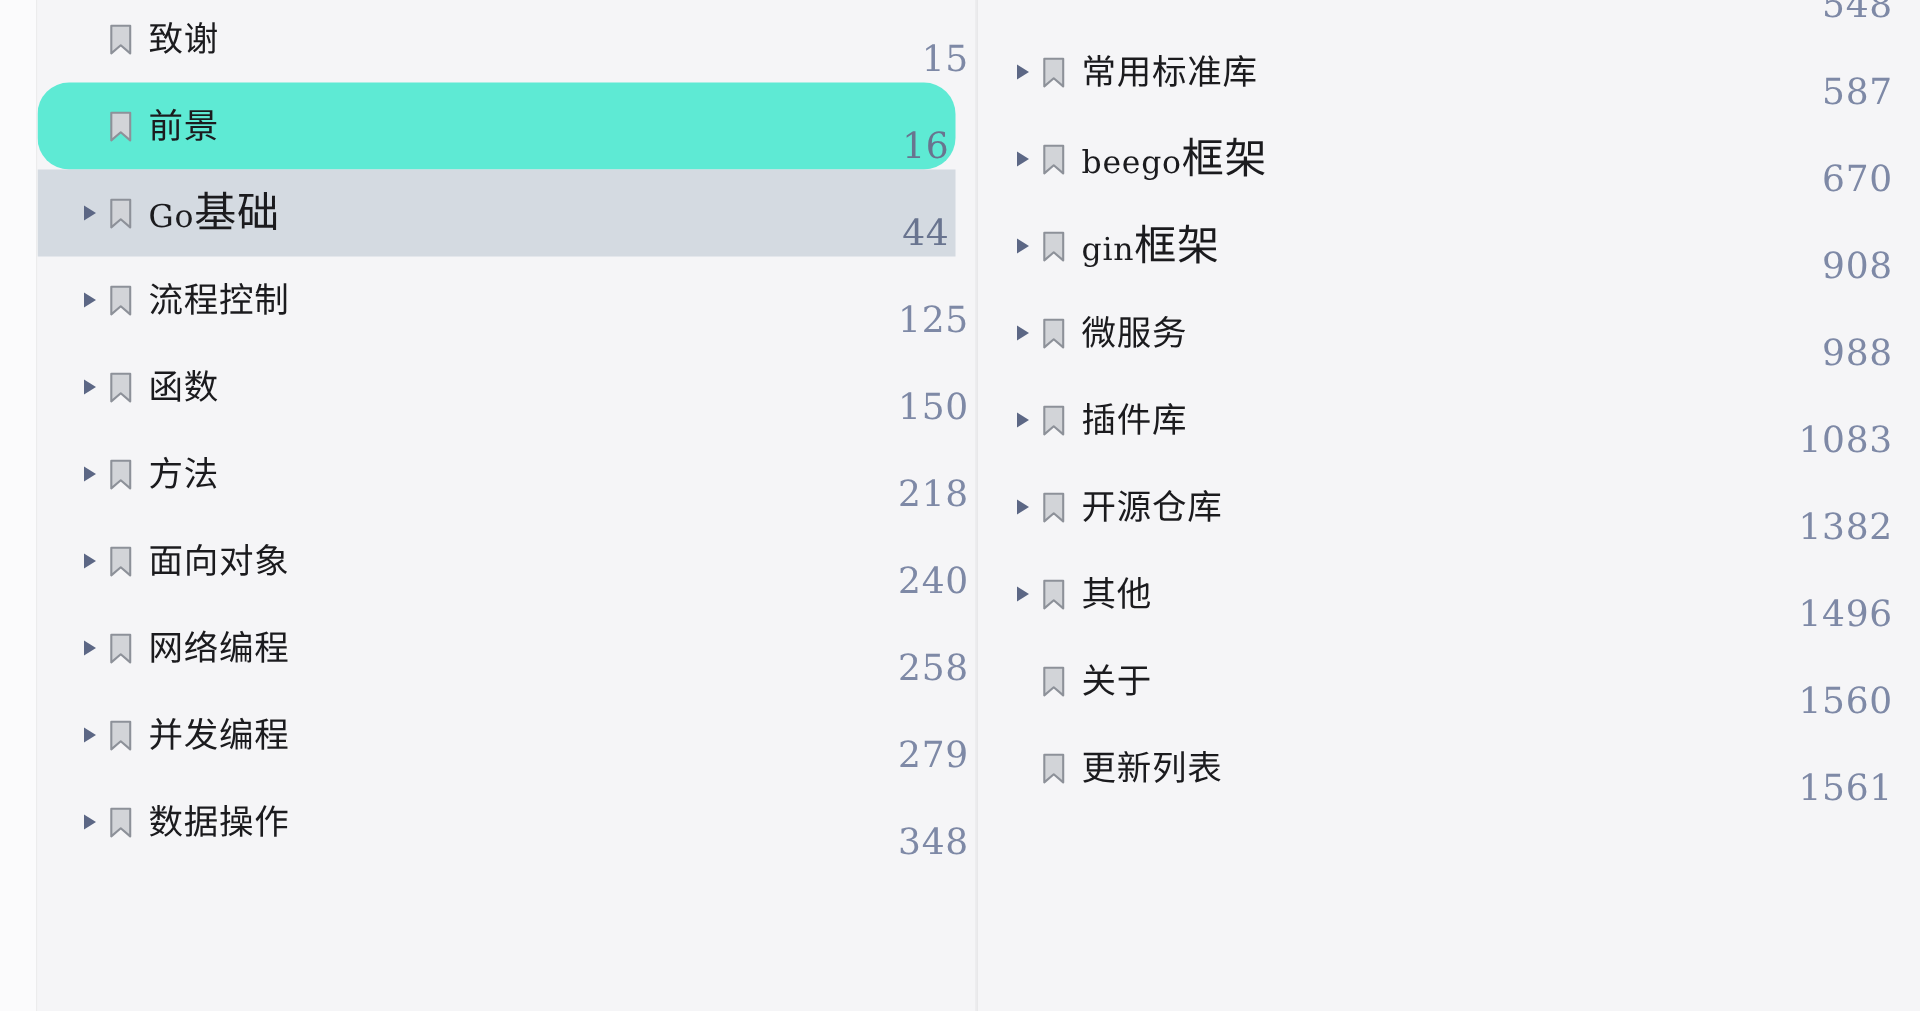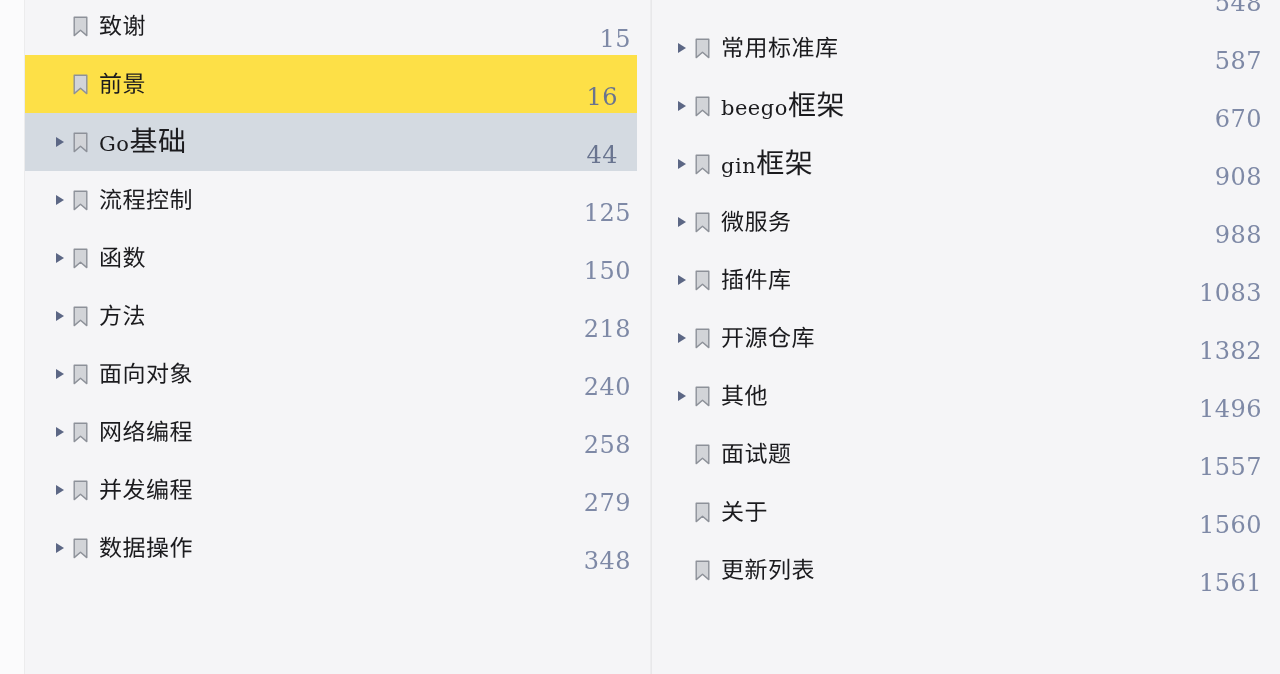"15" .toc-column.left .page-num { right: 19px -> 4px }
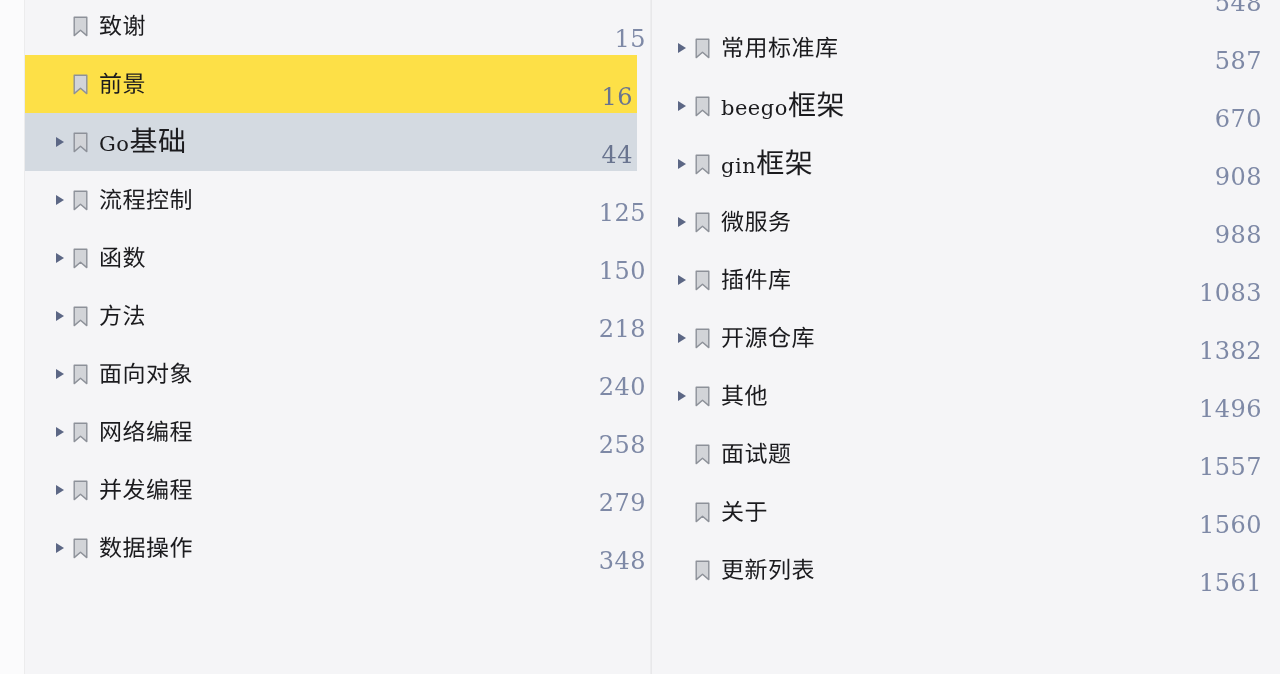"前景" .toc-row.hl-1 { background: #fde047 -> #5eead4; border-radius: none -> 21px }
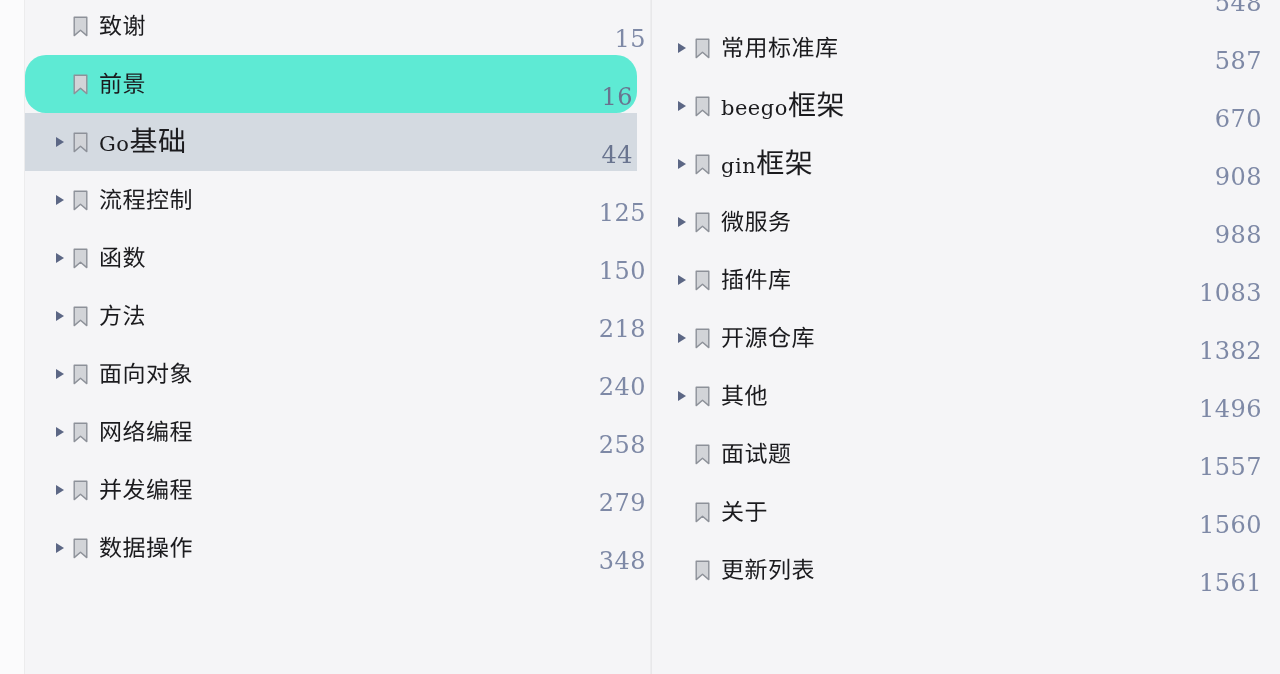"面试题" li.toc-row { html: <li> <span></span> <span> <svg> <path></path> </svg> </span> <span>面试题</span> <span>1557</span> </li> -> none }
